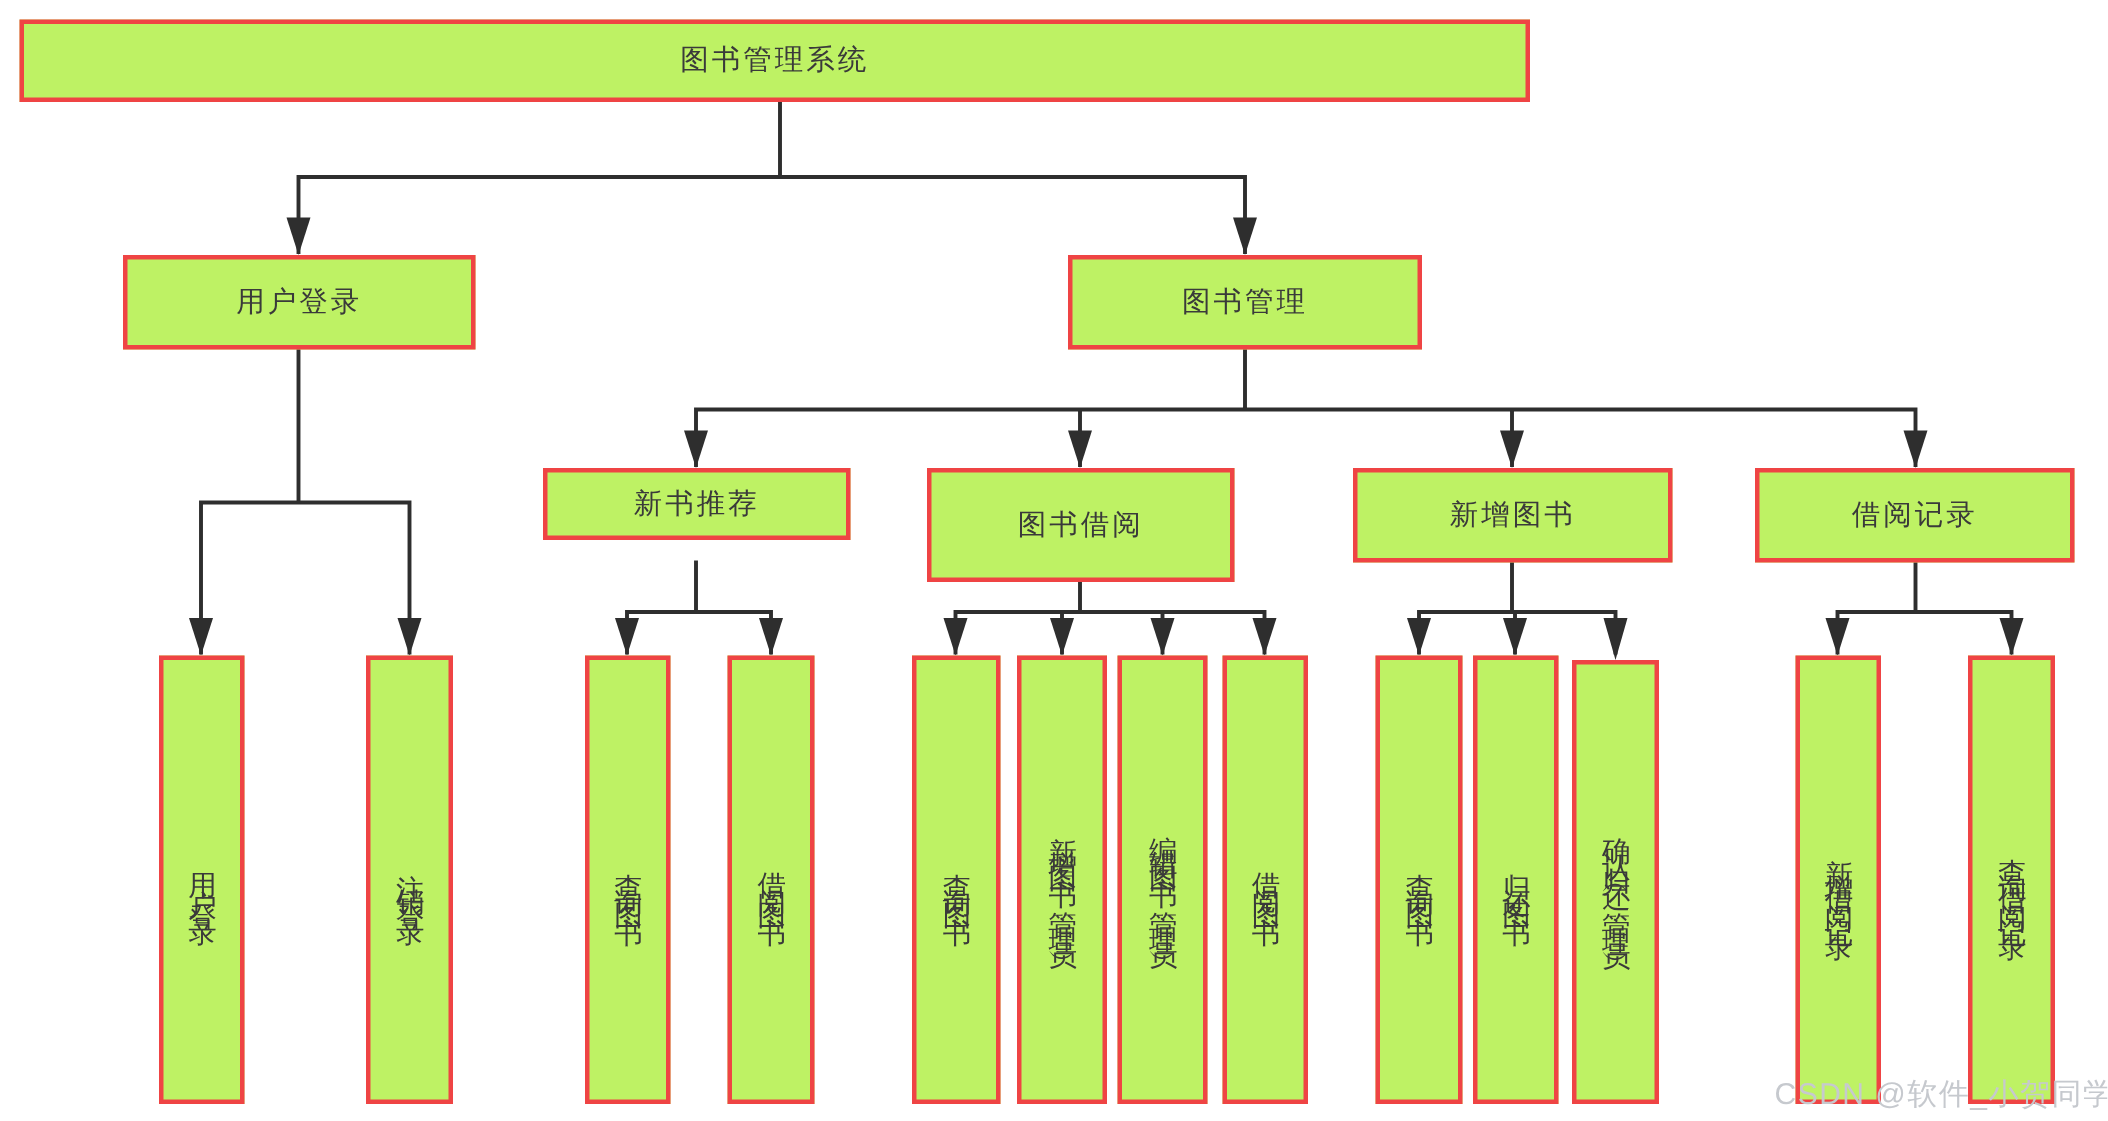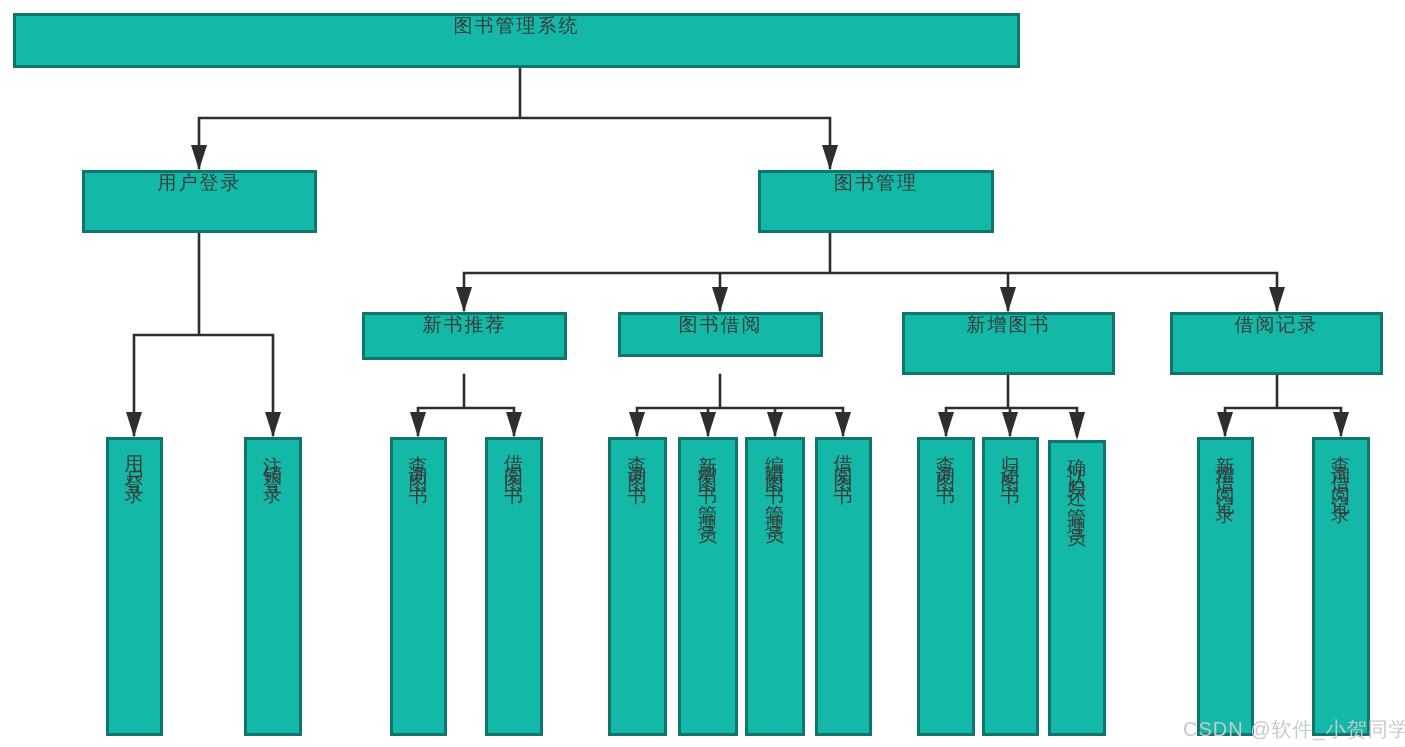"图书管理系统" .node { align-items: none -> center; background: #14b8a6 -> #bef264; border: 3px solid #0f766e -> 3px solid #ef4444 }
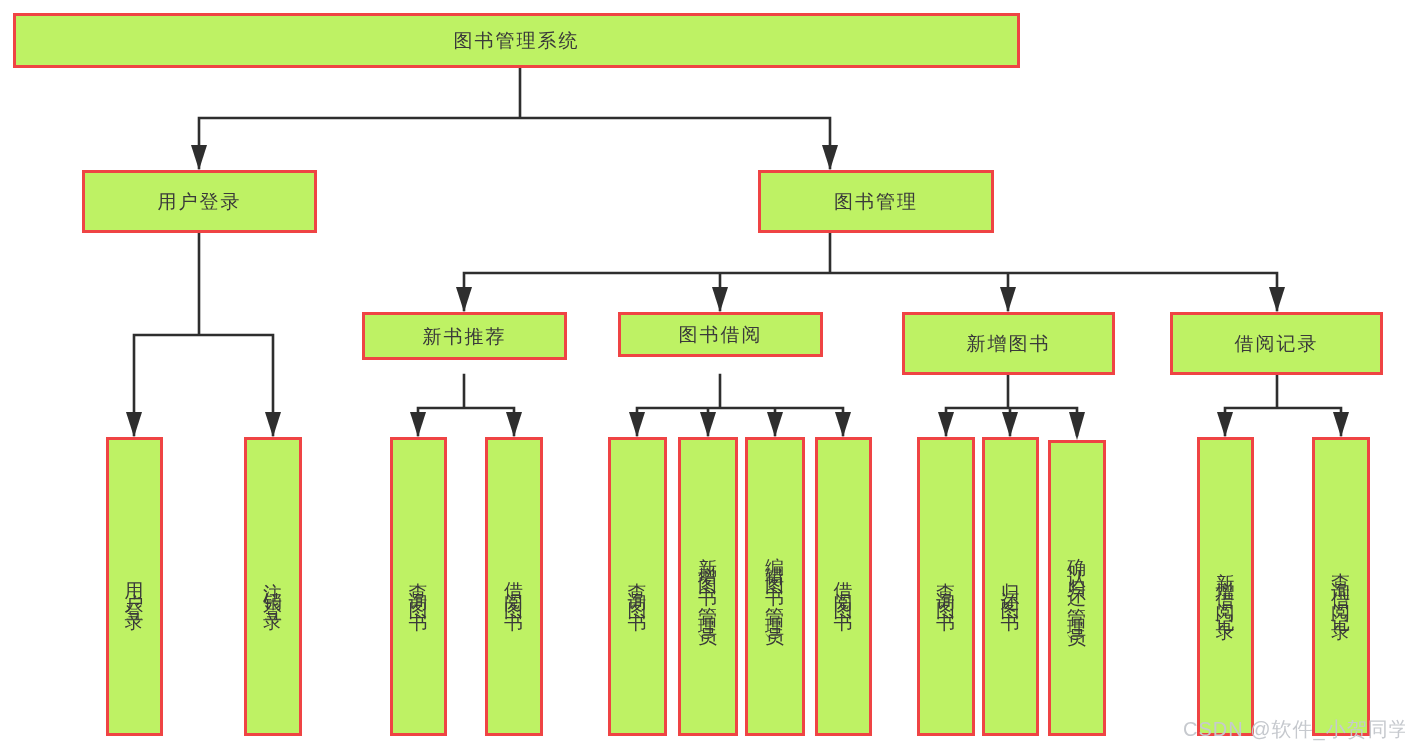"图书管理" div.node { margin-left: 46px -> none }
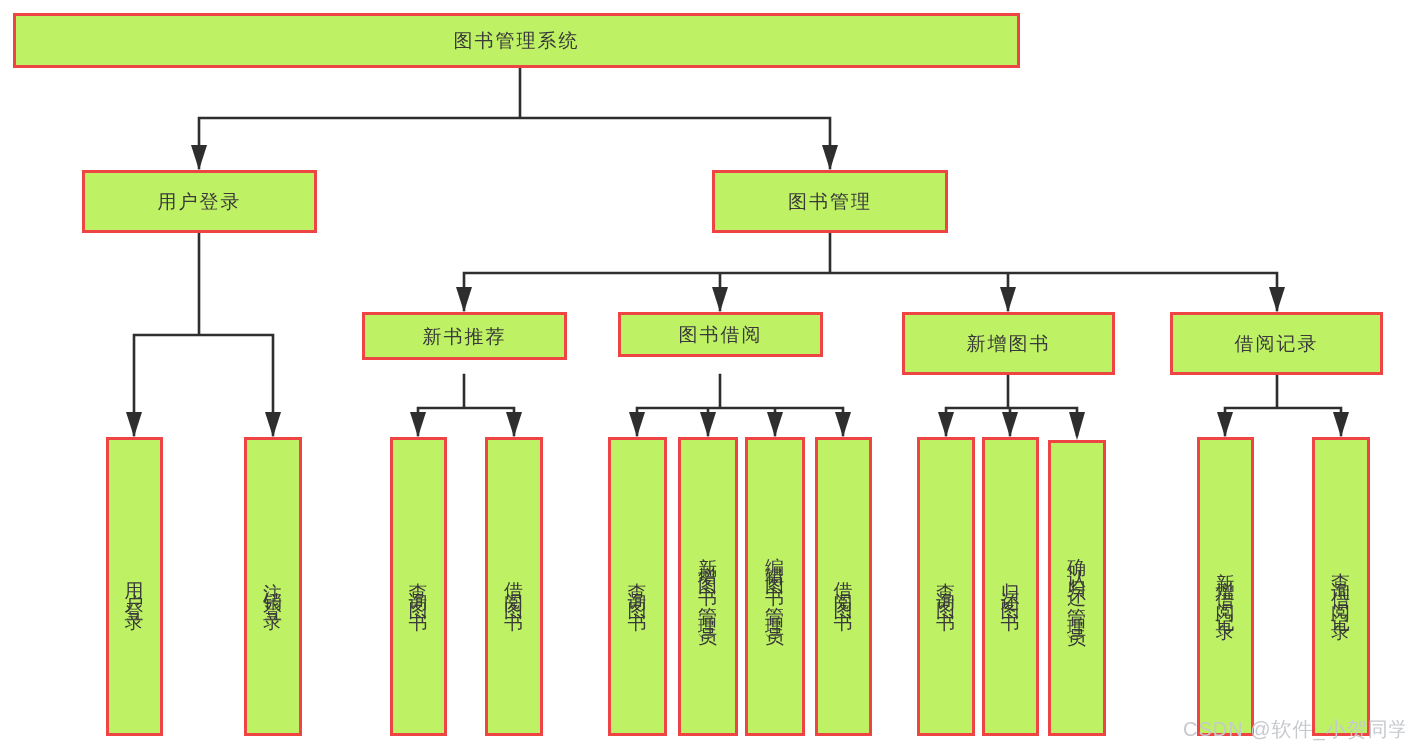"图书借阅" div.node { height: 45px -> 76px }
